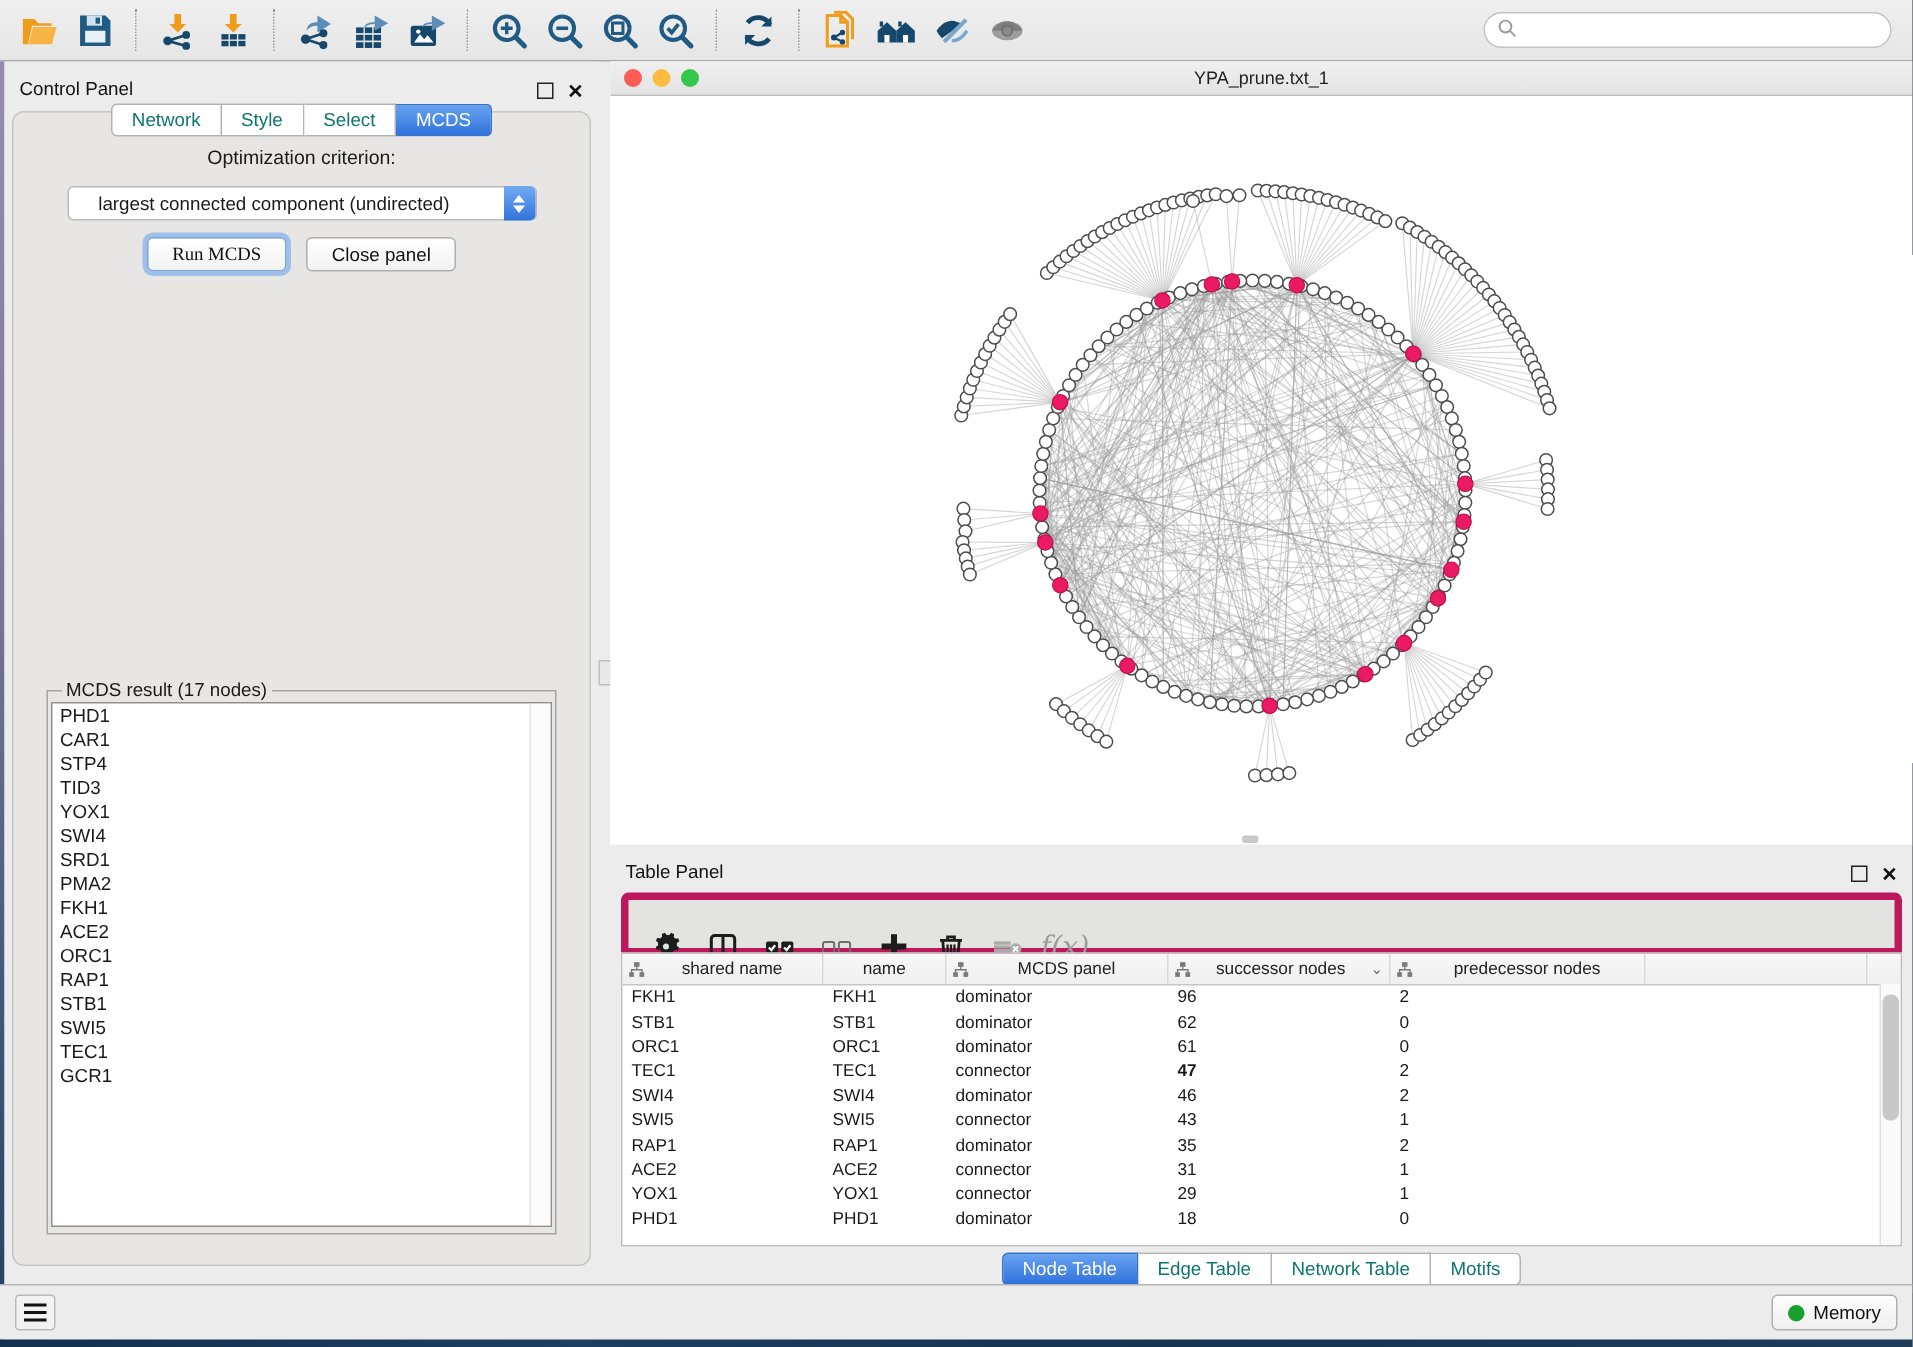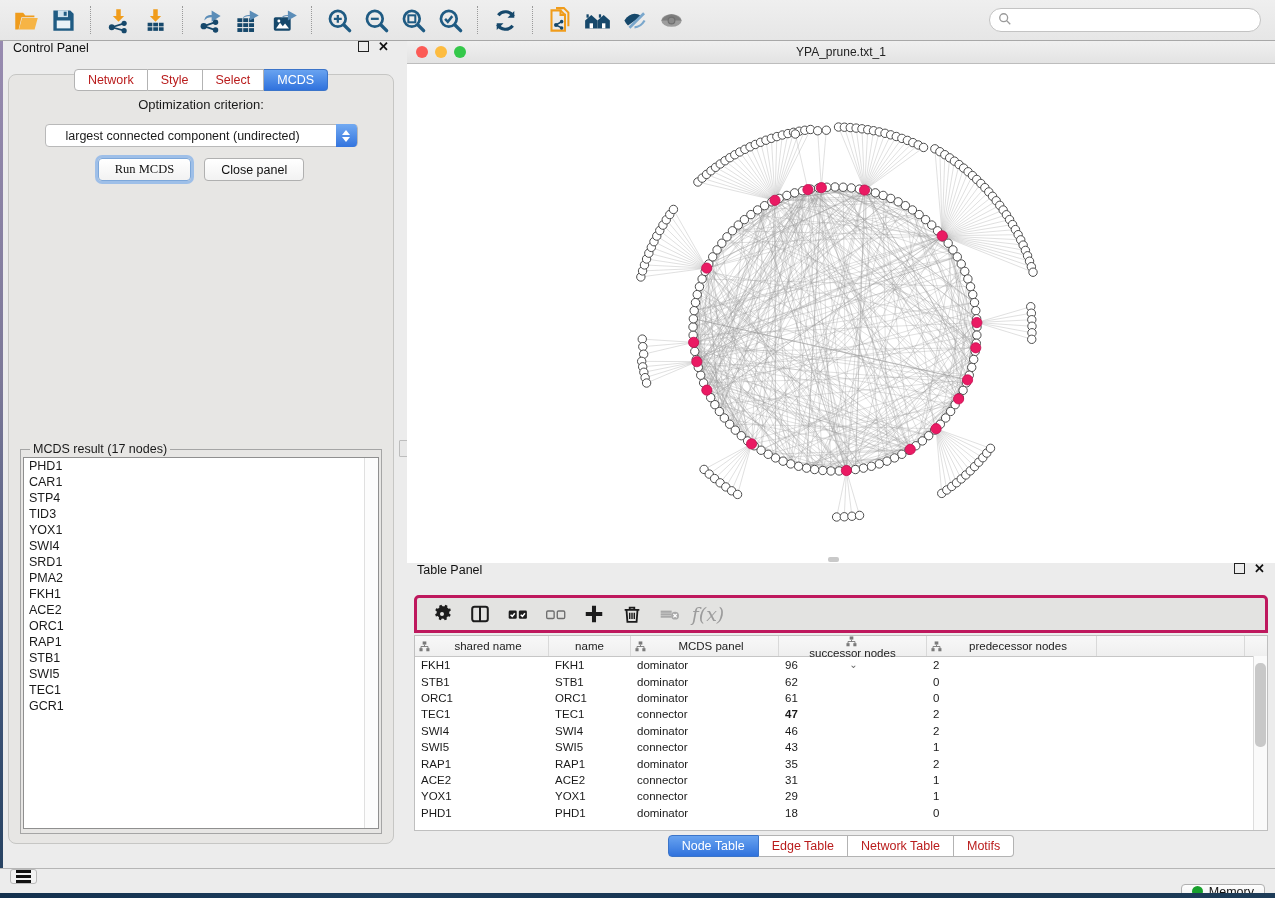"Control Panel" .panel-header { align-items: flex-start -> flex-end }
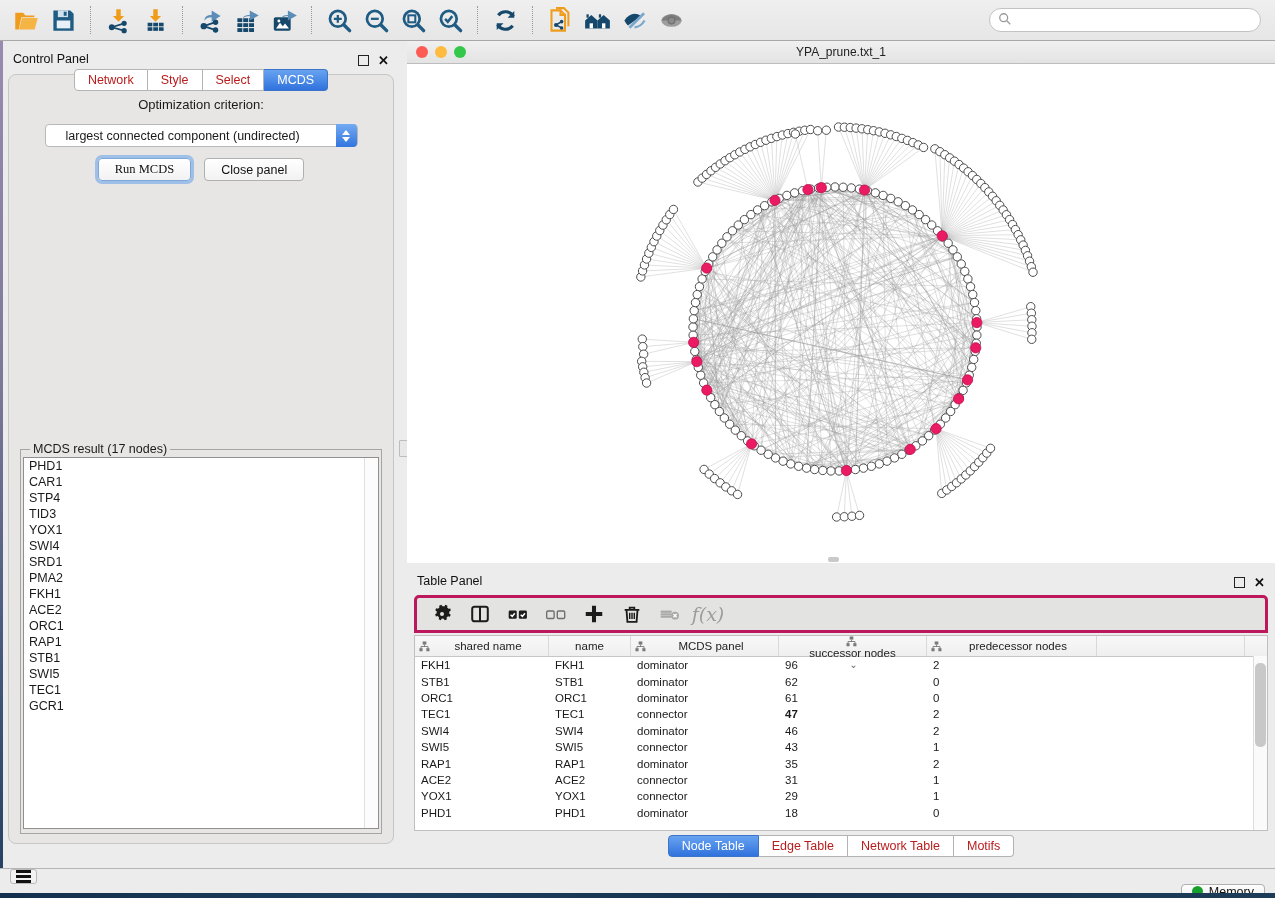"Network" .seg { color: #b91c1c -> #0f766e }
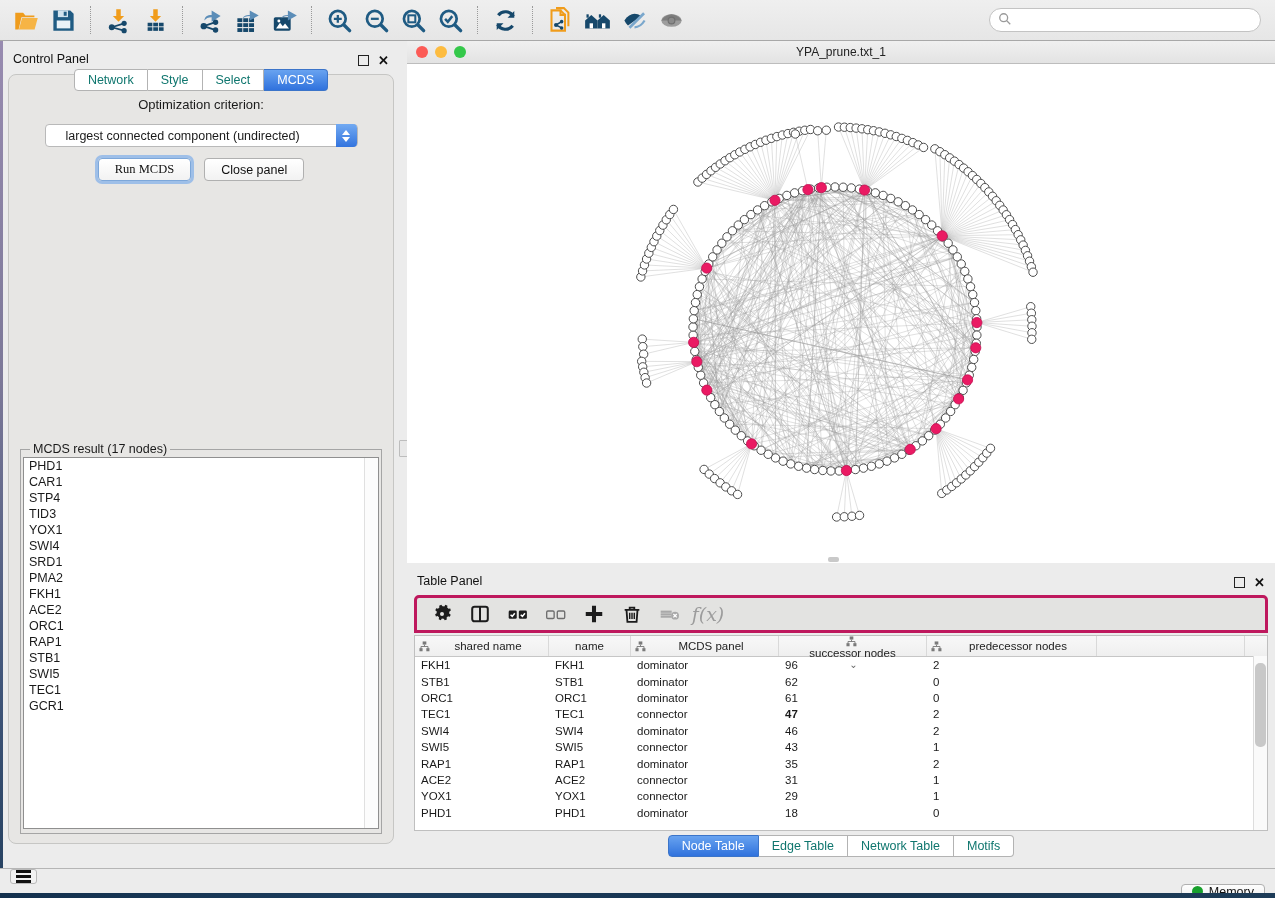"MCDS result (17 nodes)" fieldset.mcds-group { margin: 5px -> 16px }
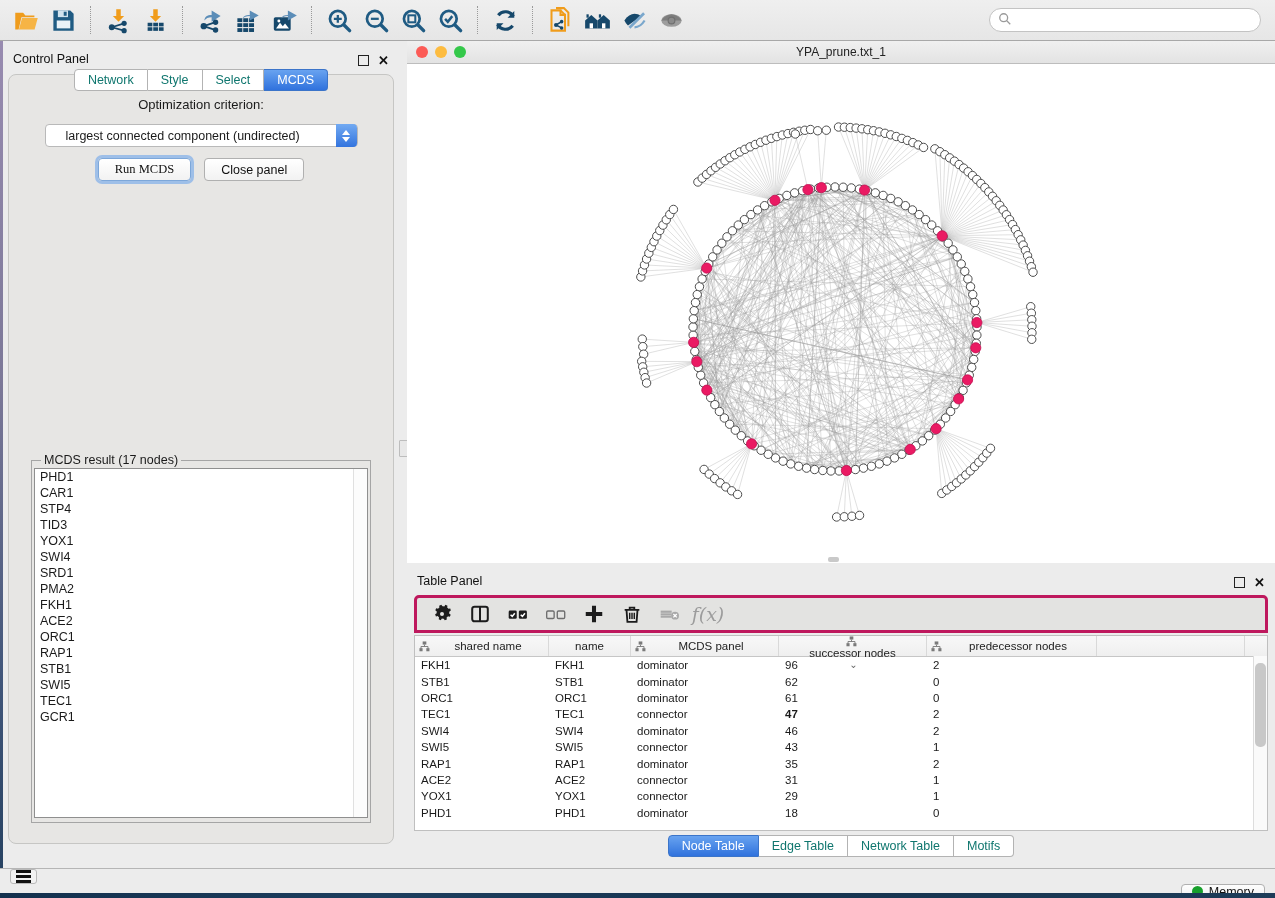"f(x)" .tp-toolbar { align-items: center -> flex-start; border: 3px solid #be185d -> 5px solid #be185d; padding: 0 6px -> 16px 6px }
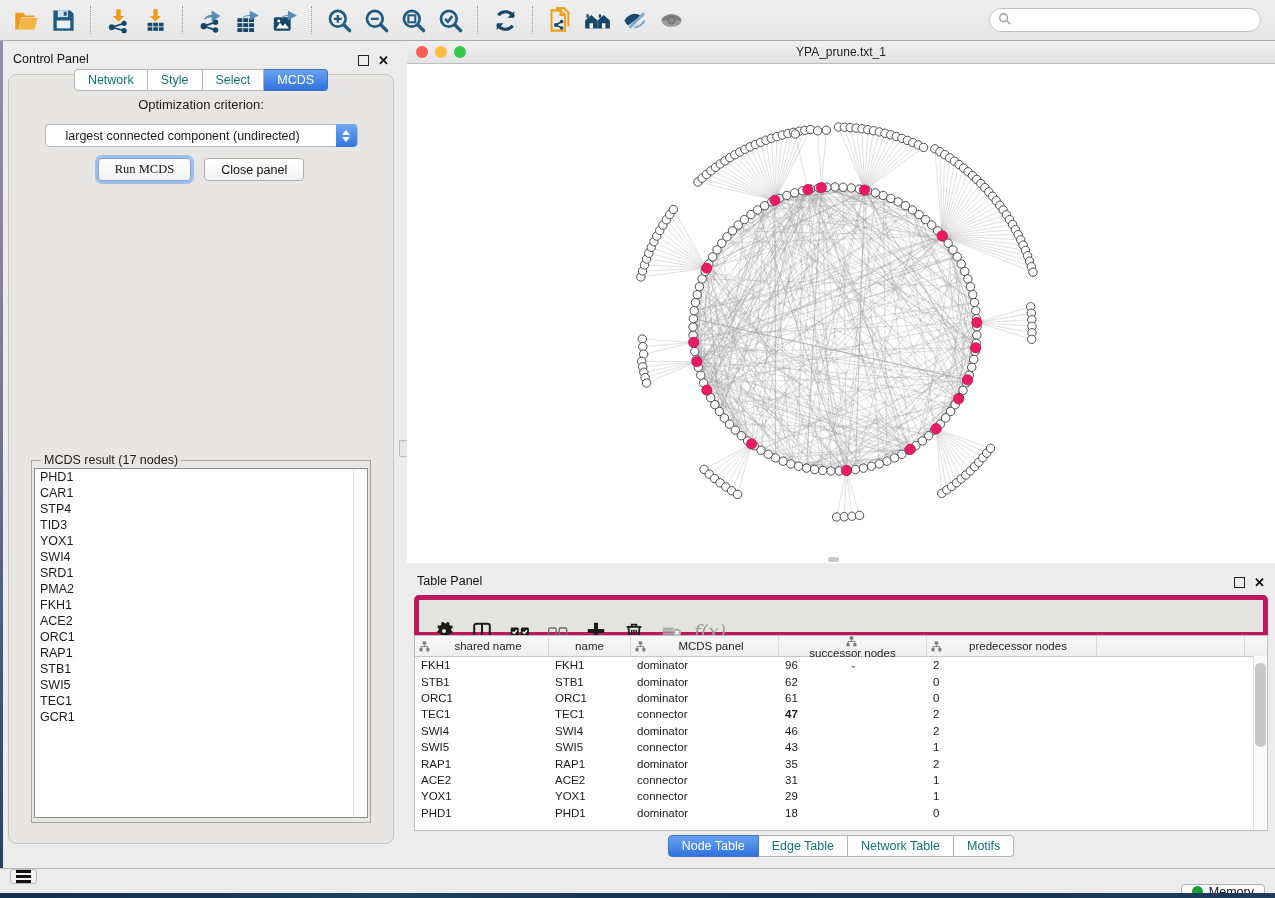"successor nodes" div.th { flex-direction: column -> none }
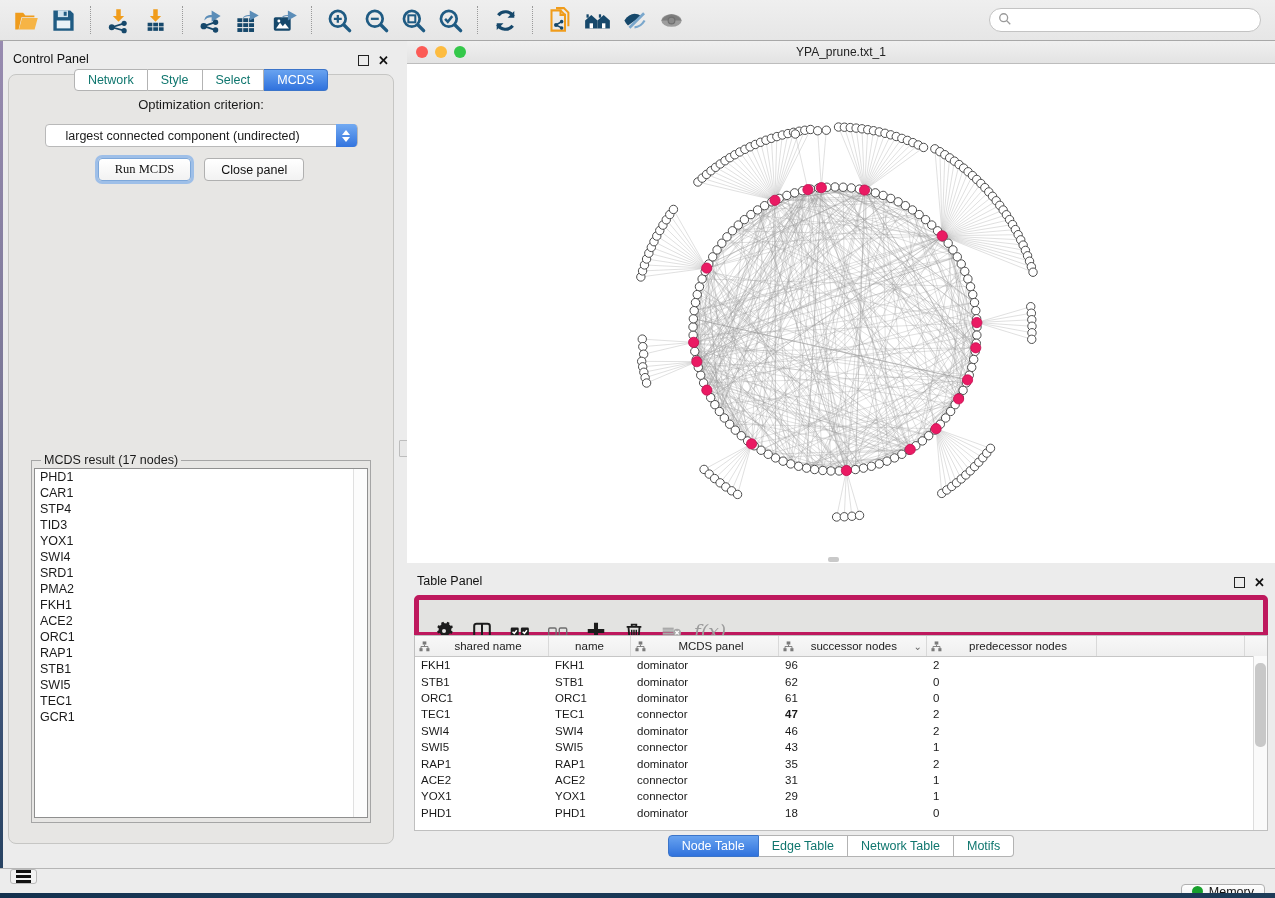"Memory" .statusbar { align-items: none -> center; flex-direction: column -> none; height: 25px -> 37px }
